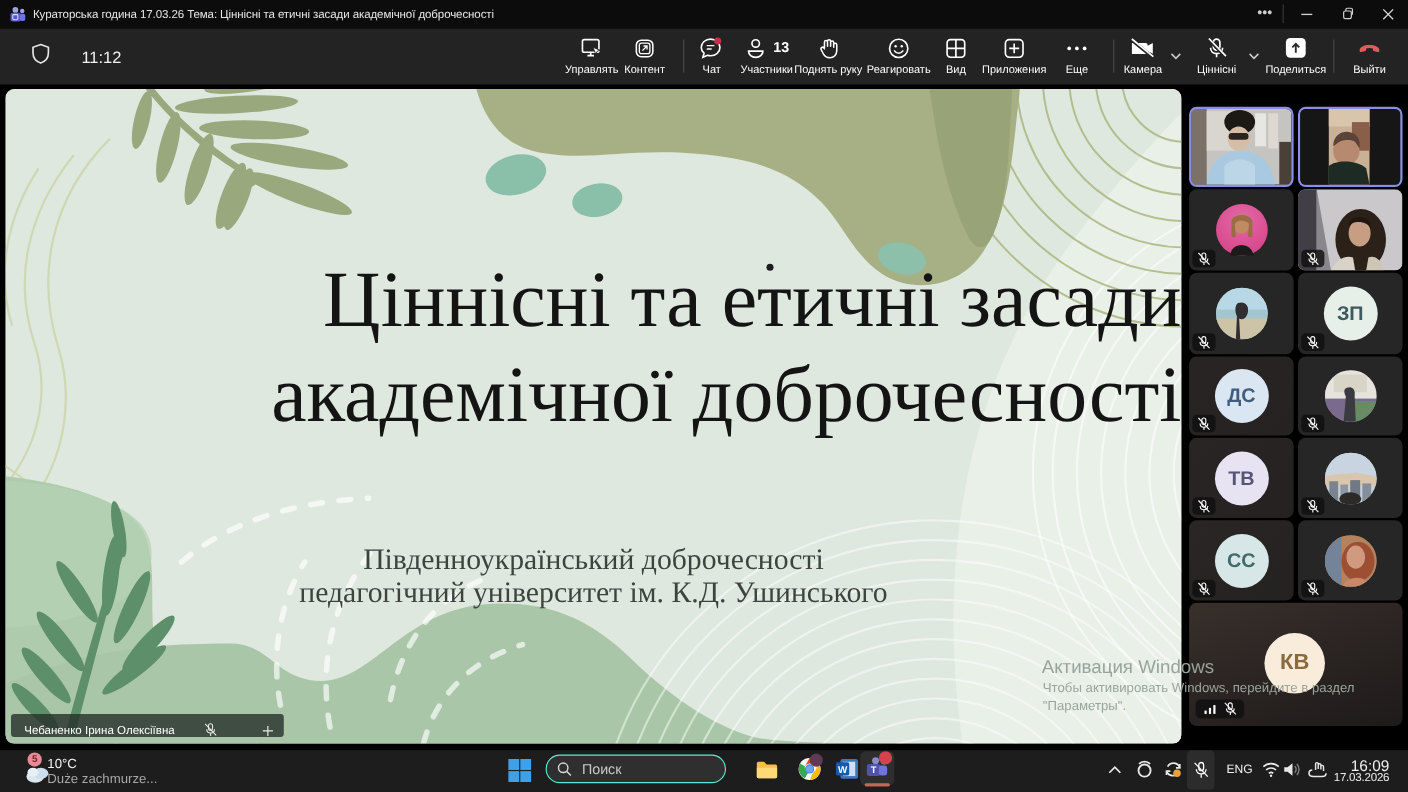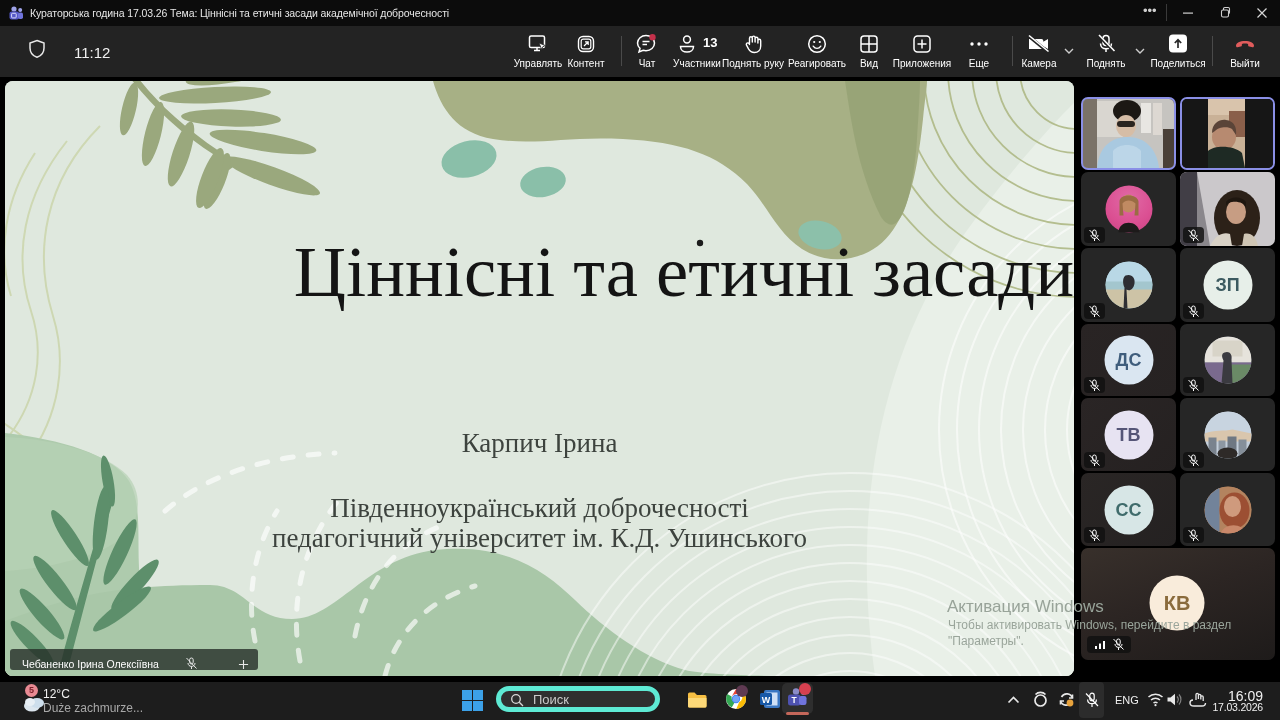"Поднять" span.lb { text: Поднять -> Ціннісні }
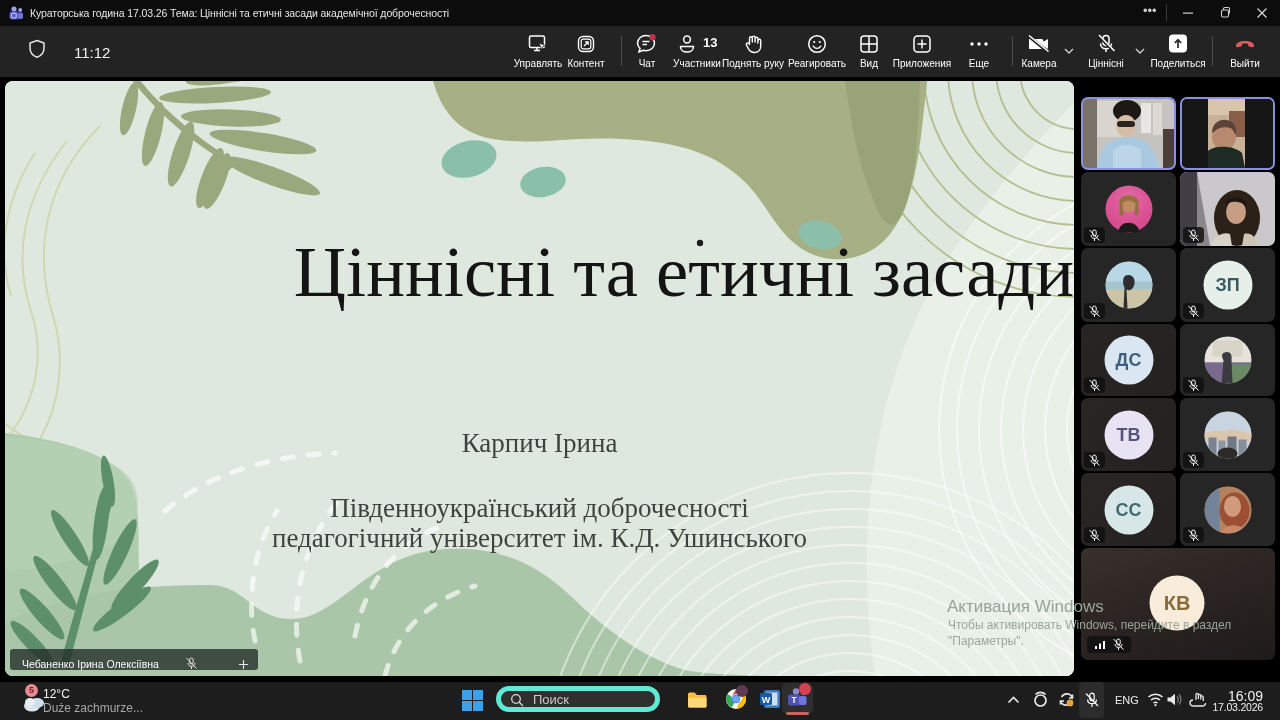"академічної доброчесності" div.stitle { html: none -> <div>академічної доброчесності</div> }
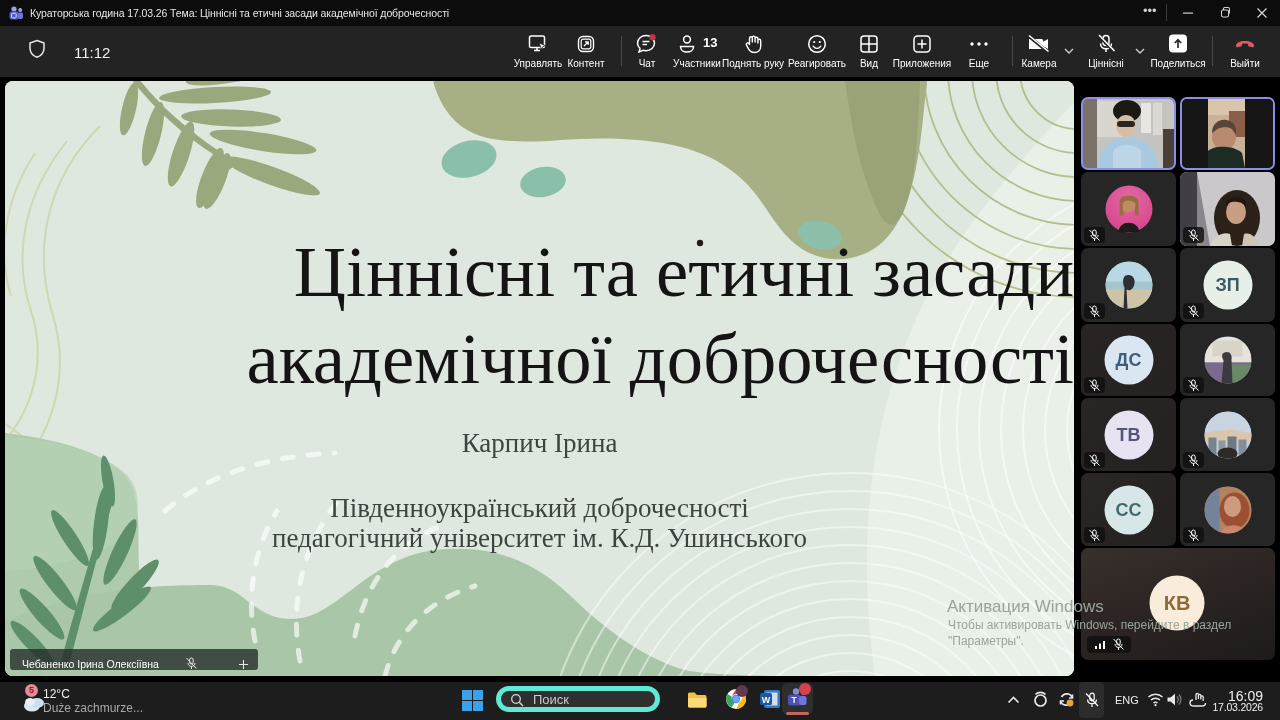"Карпич Ірина" div.sub { html: <div>Карпич Ірина</div> -> none }
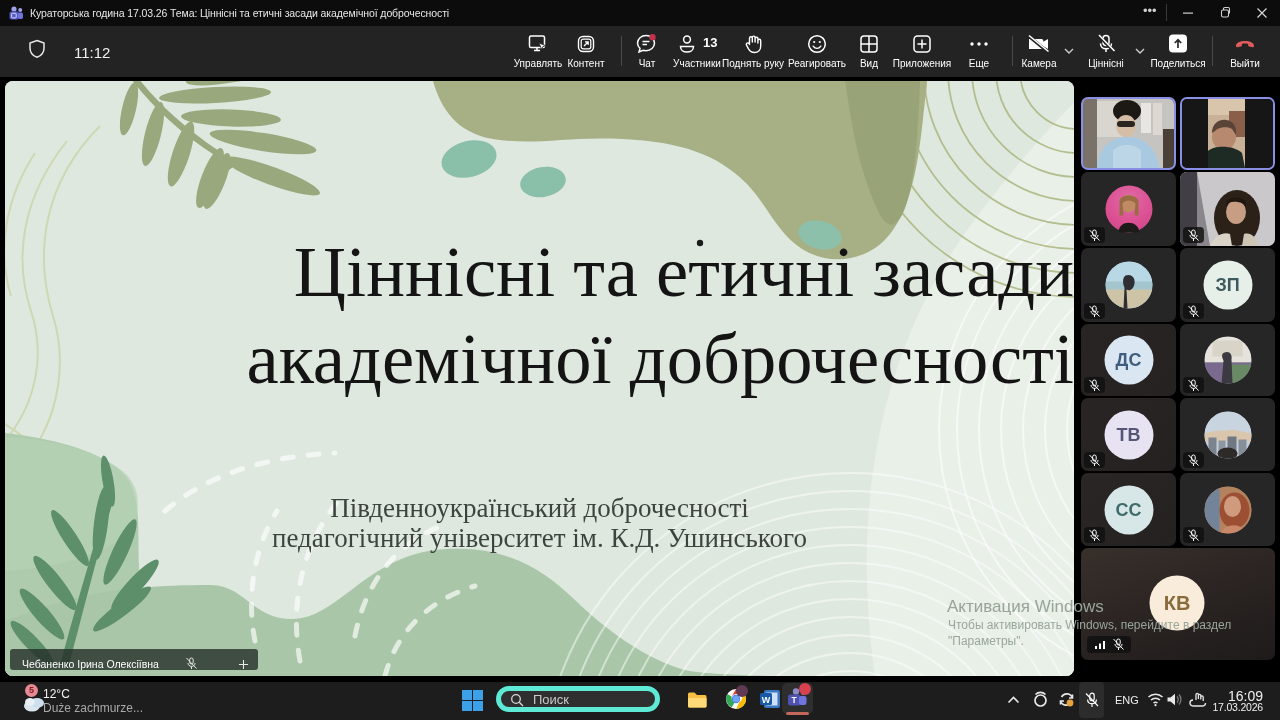"12°C" span.abs { text: 12 -> 10 }
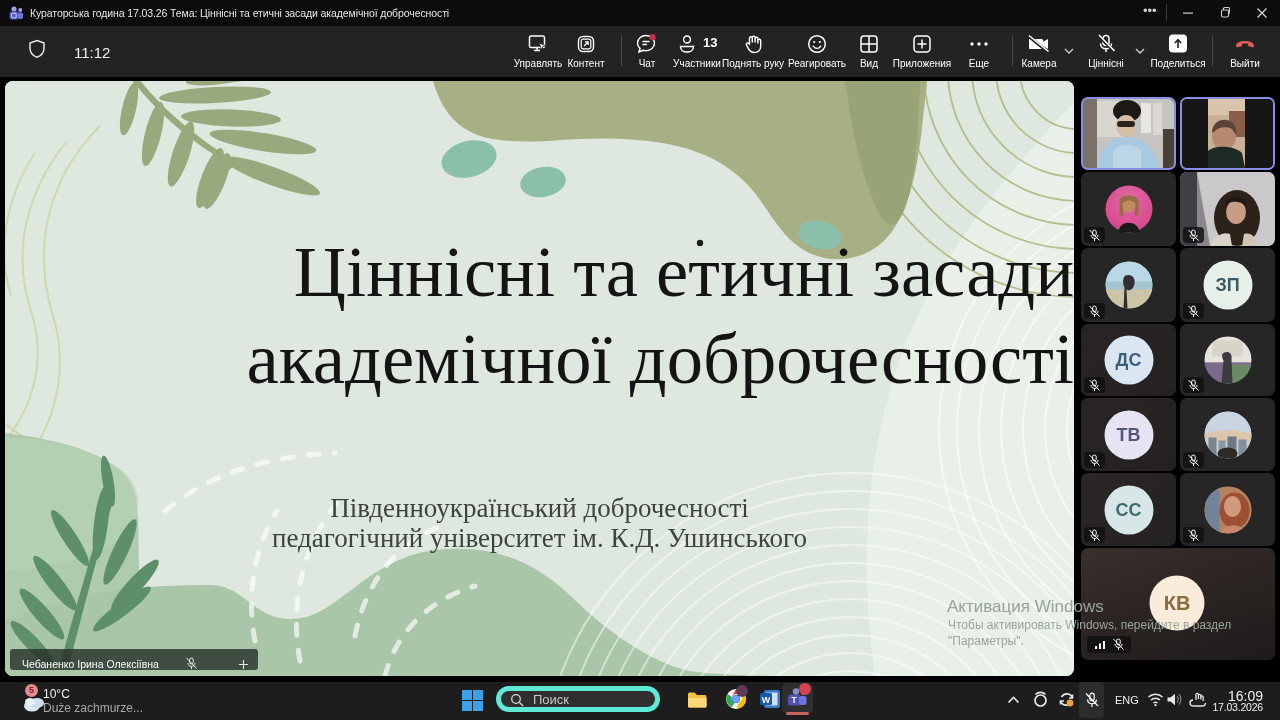"Поиск" div.abs { align-items: flex-end -> center; border: 5px solid #5eead4 -> 1px solid #5eead4 }
